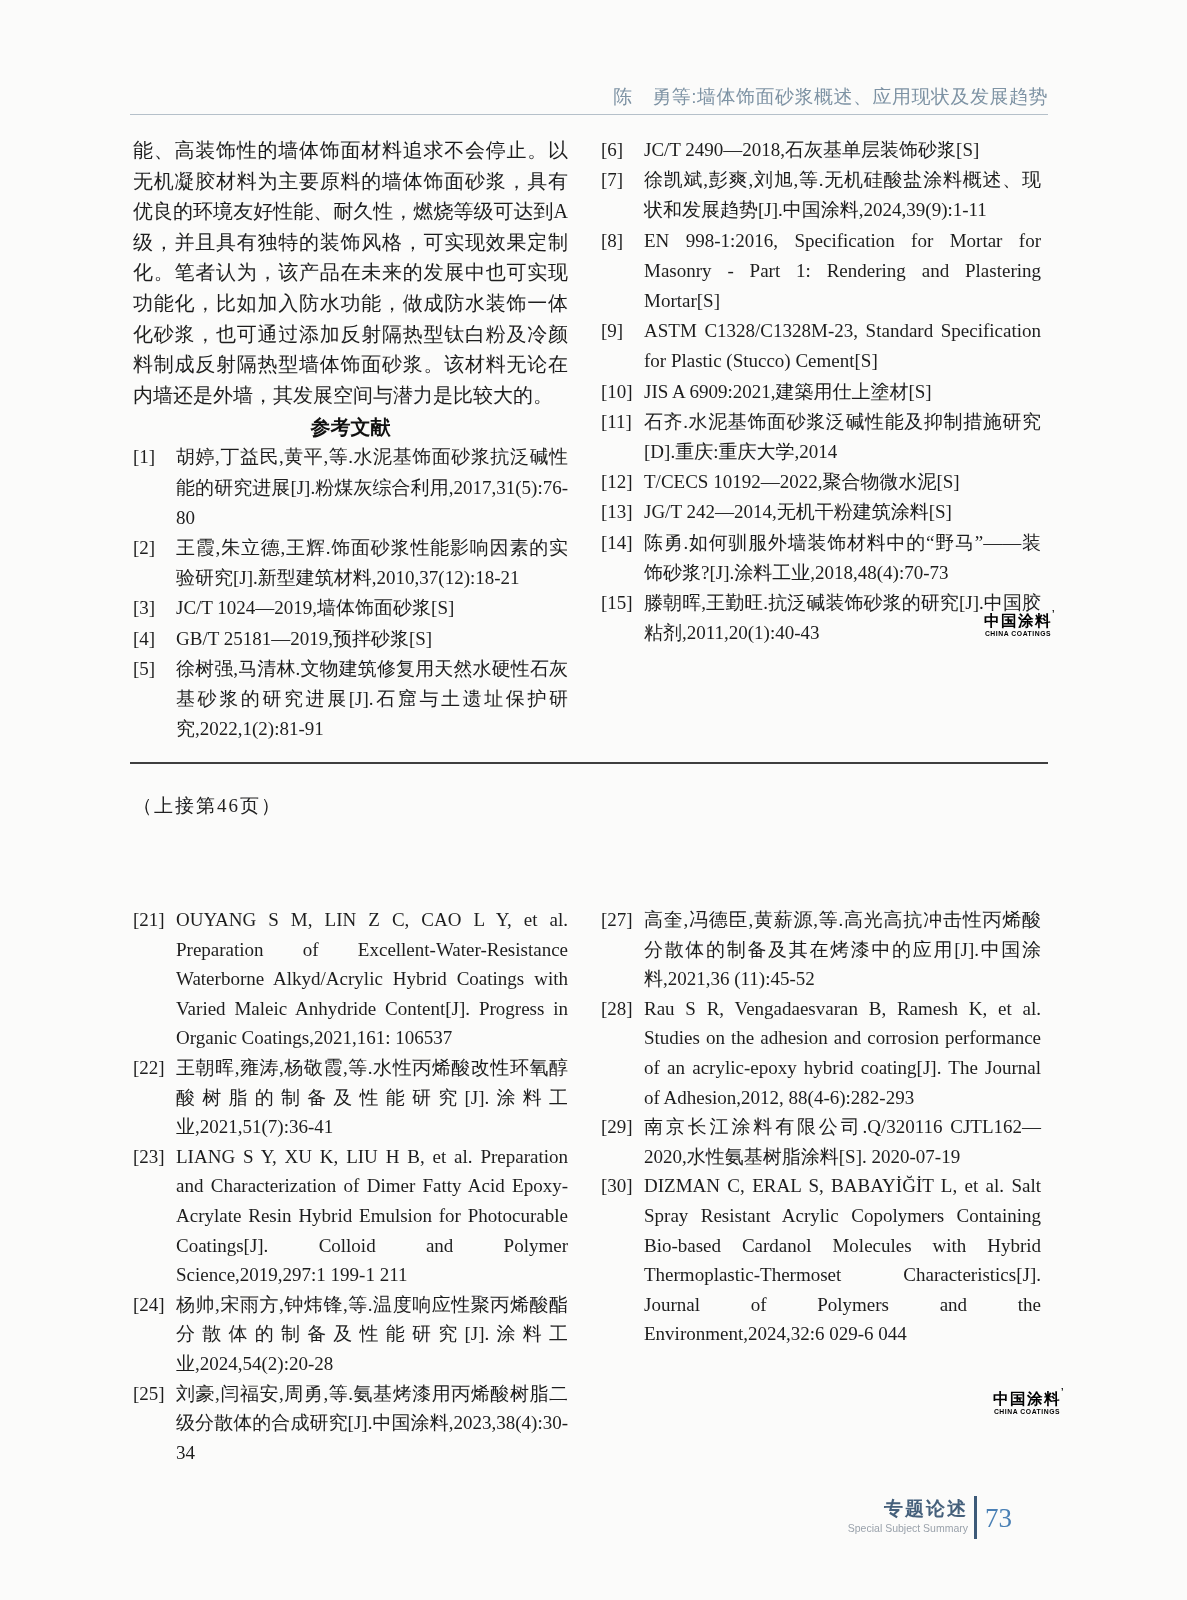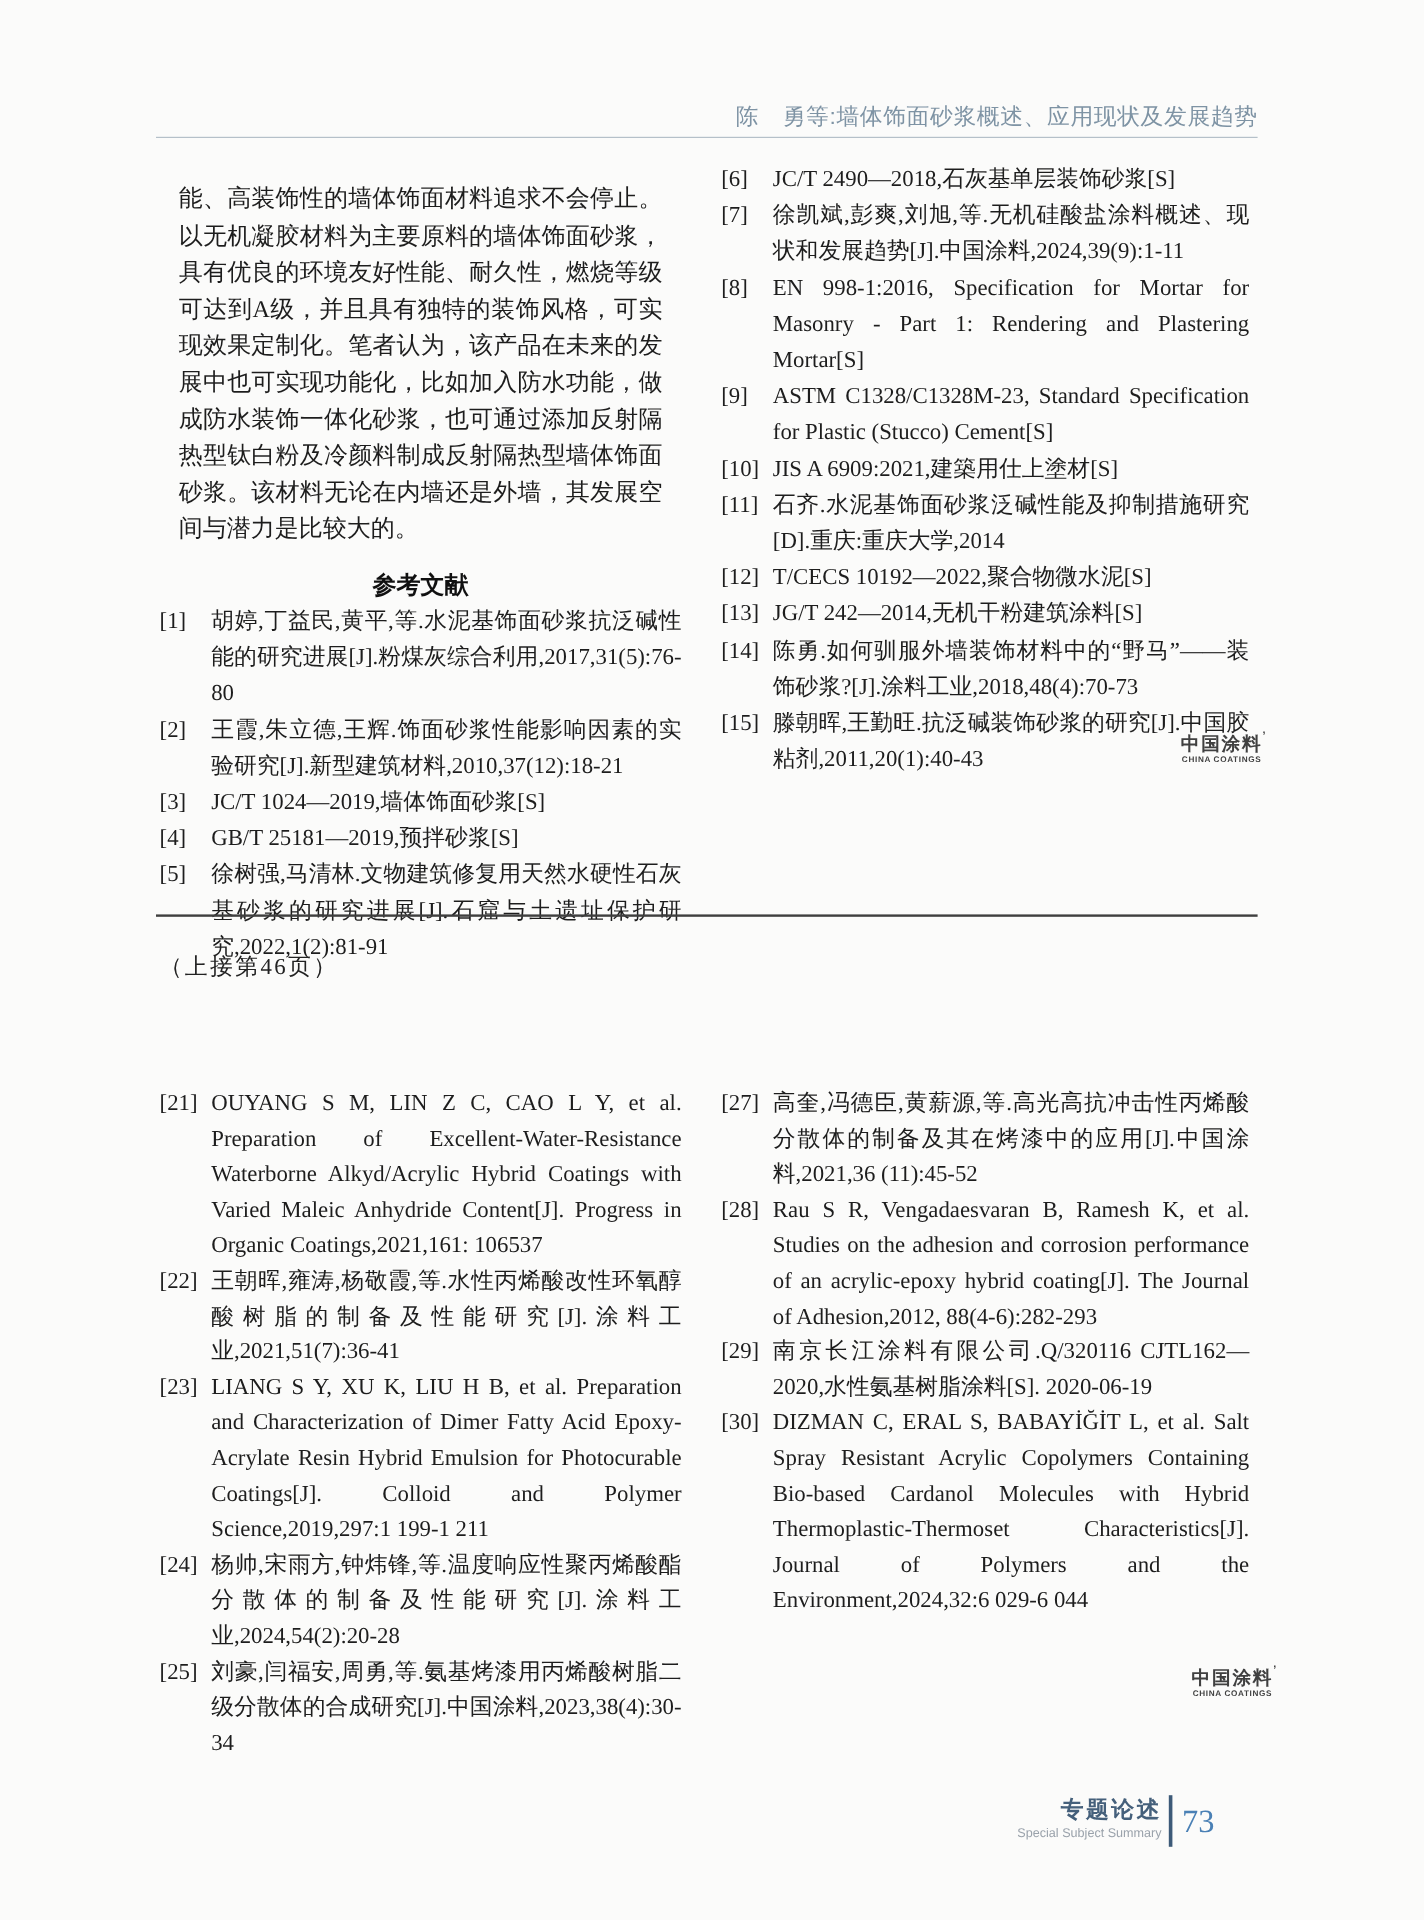"能、高装饰性的墙体饰面材料追求不会停止。以无机凝胶材料为主要原料的墙体饰面砂浆，" .body-par { margin: 16px -> 0 }
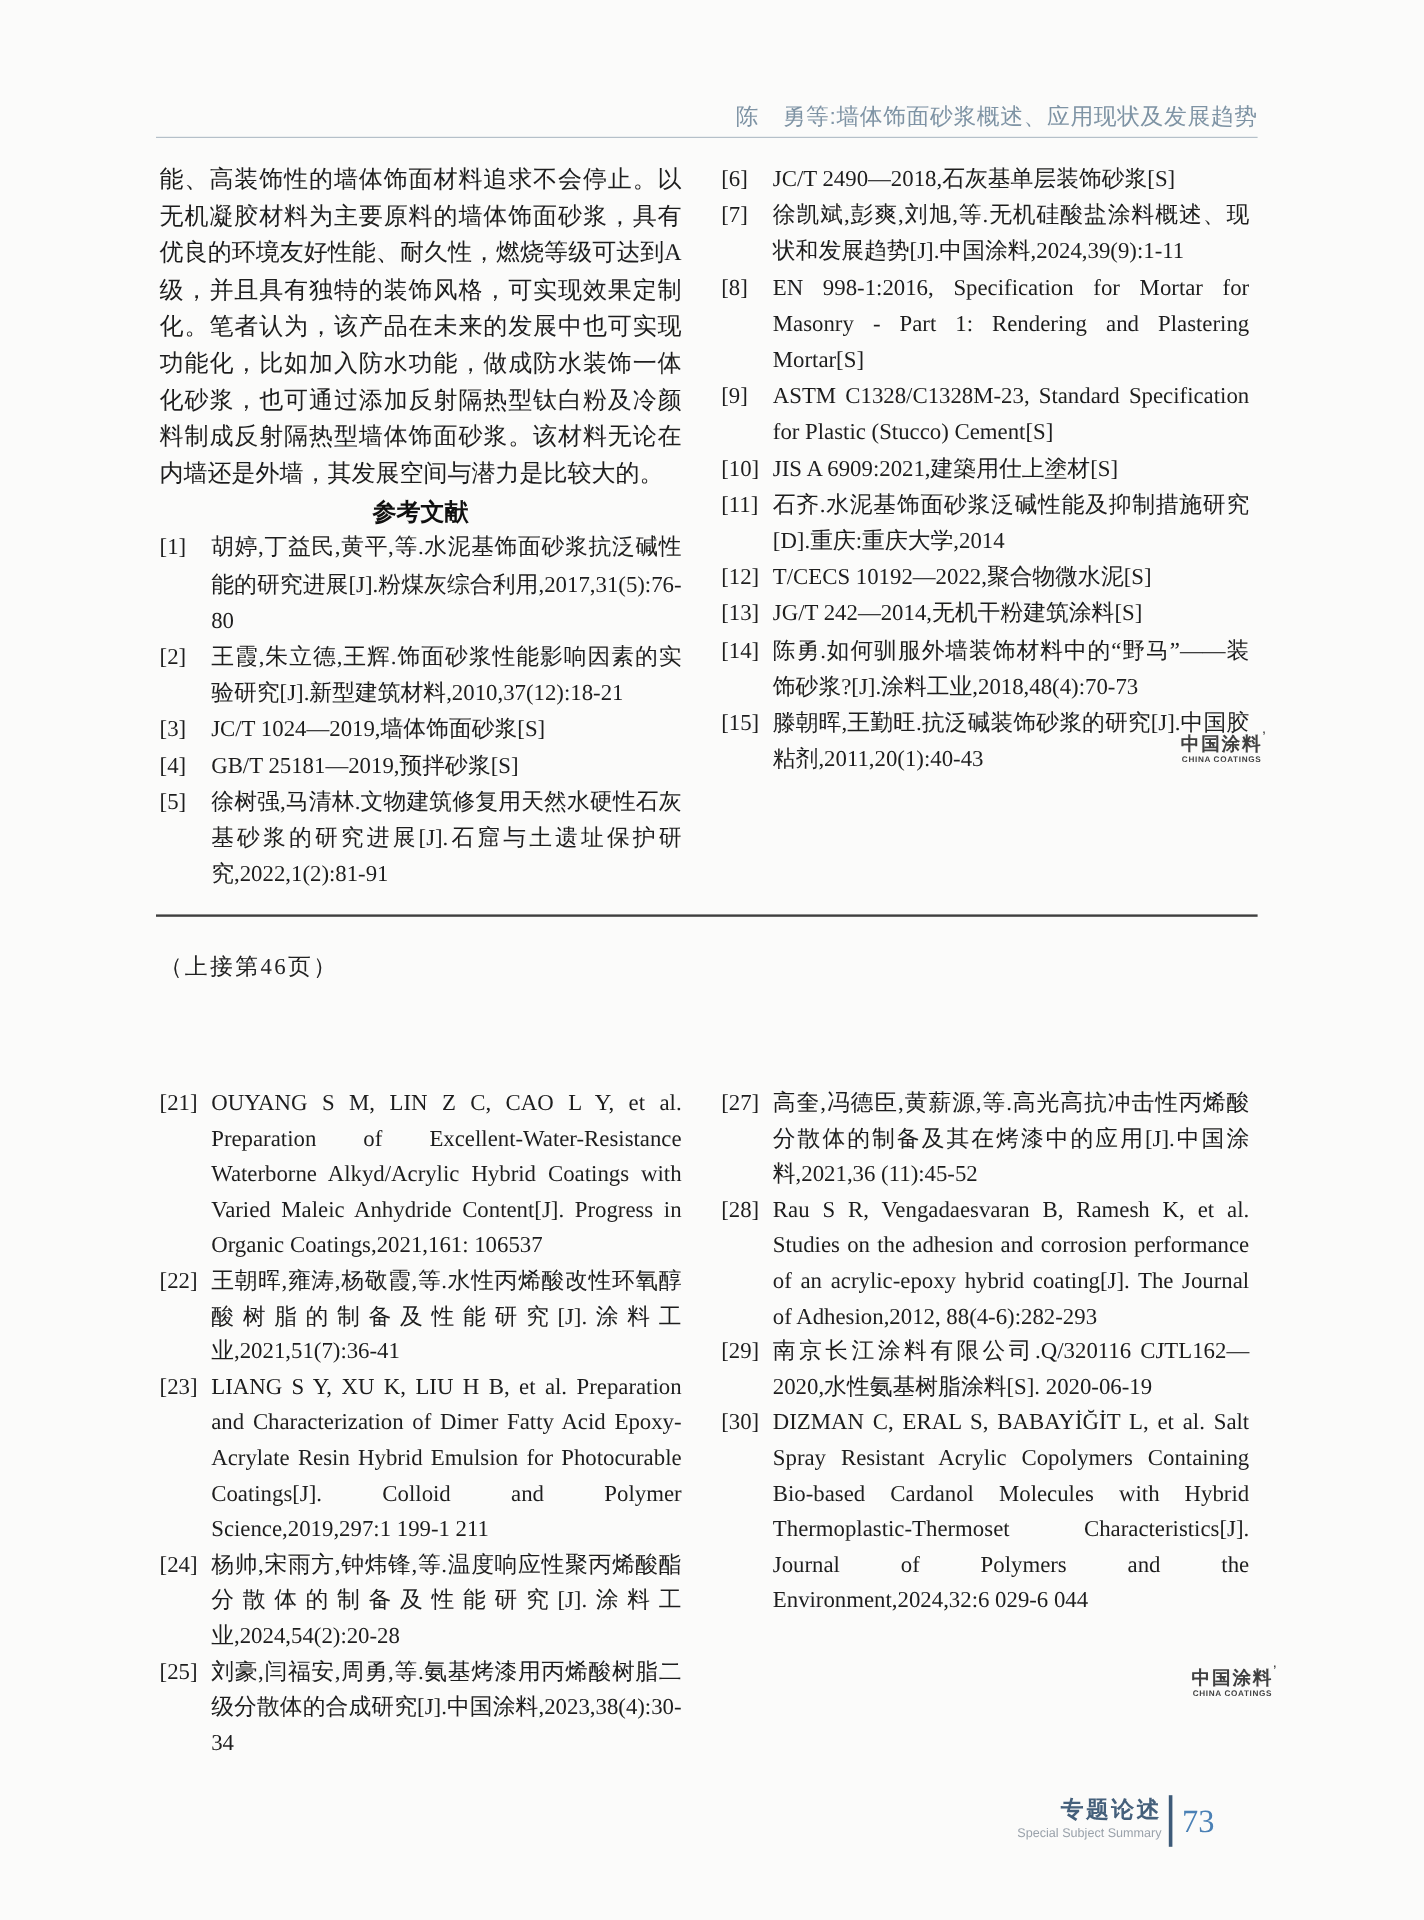"中国涂料" .logo { color: #404040 -> #000000 }
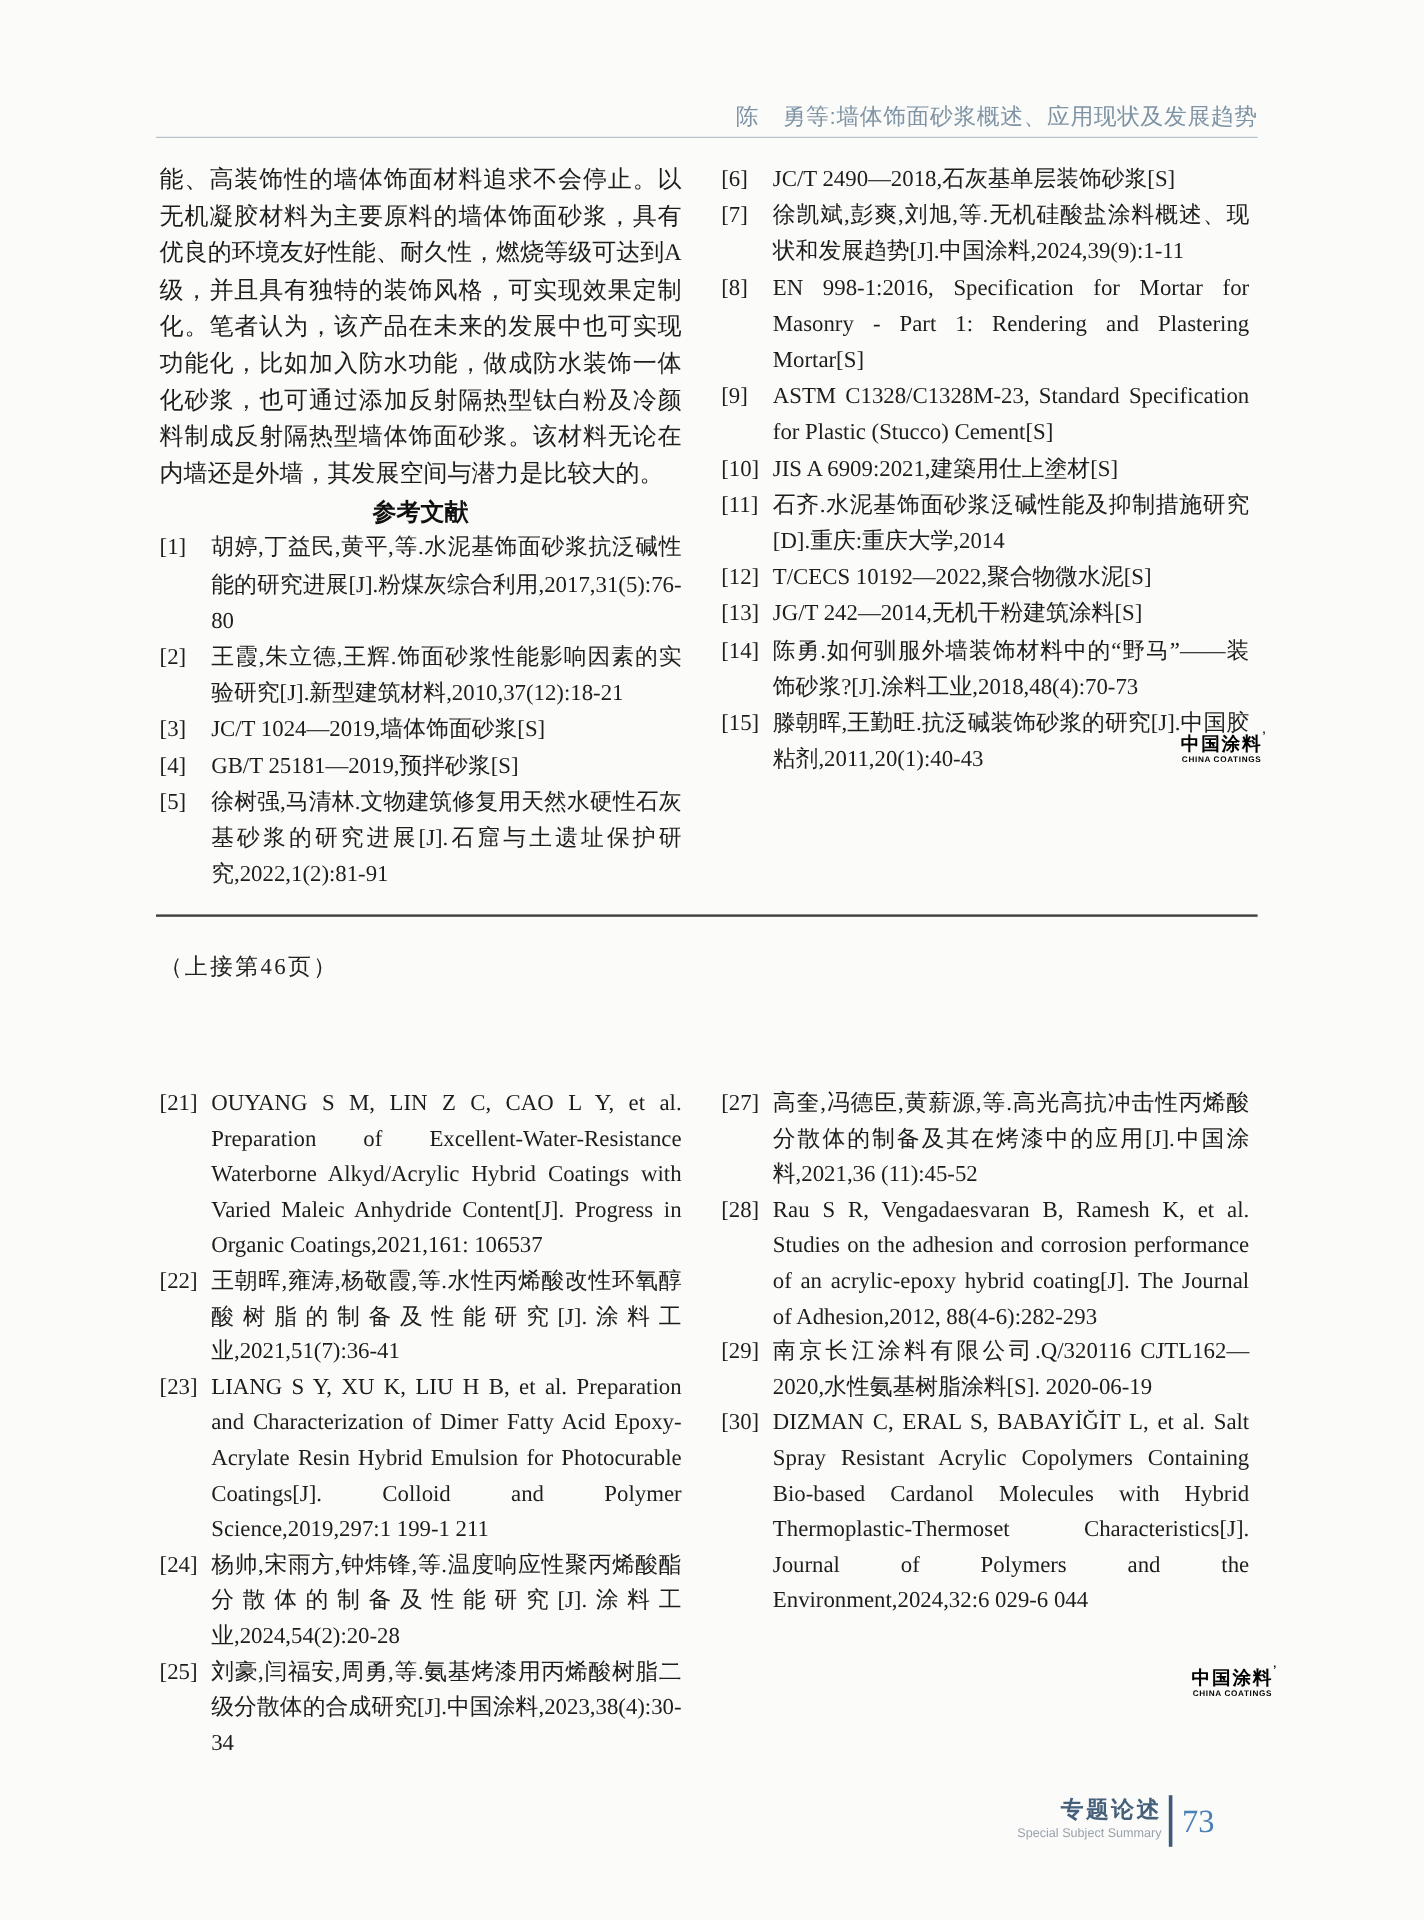"南京长江涂料有限公司.Q/320116" span.ref-text { text: 2020-06-19 -> 2020-07-19 }
